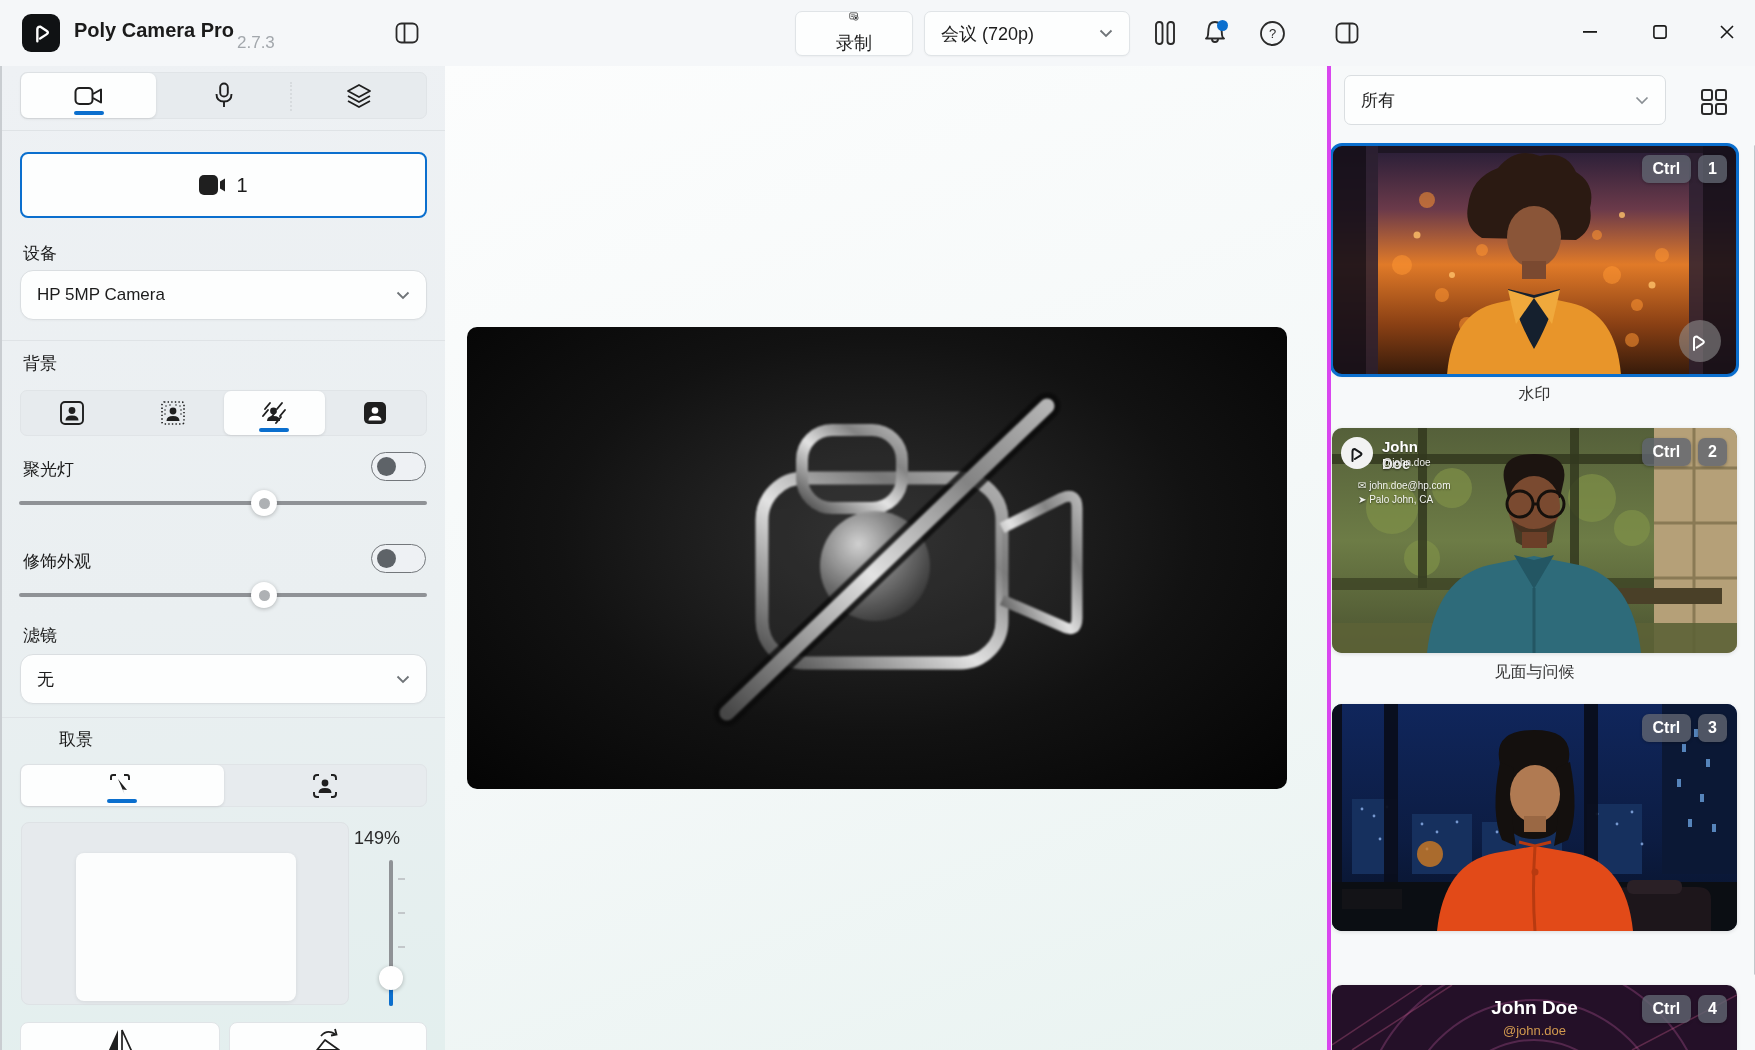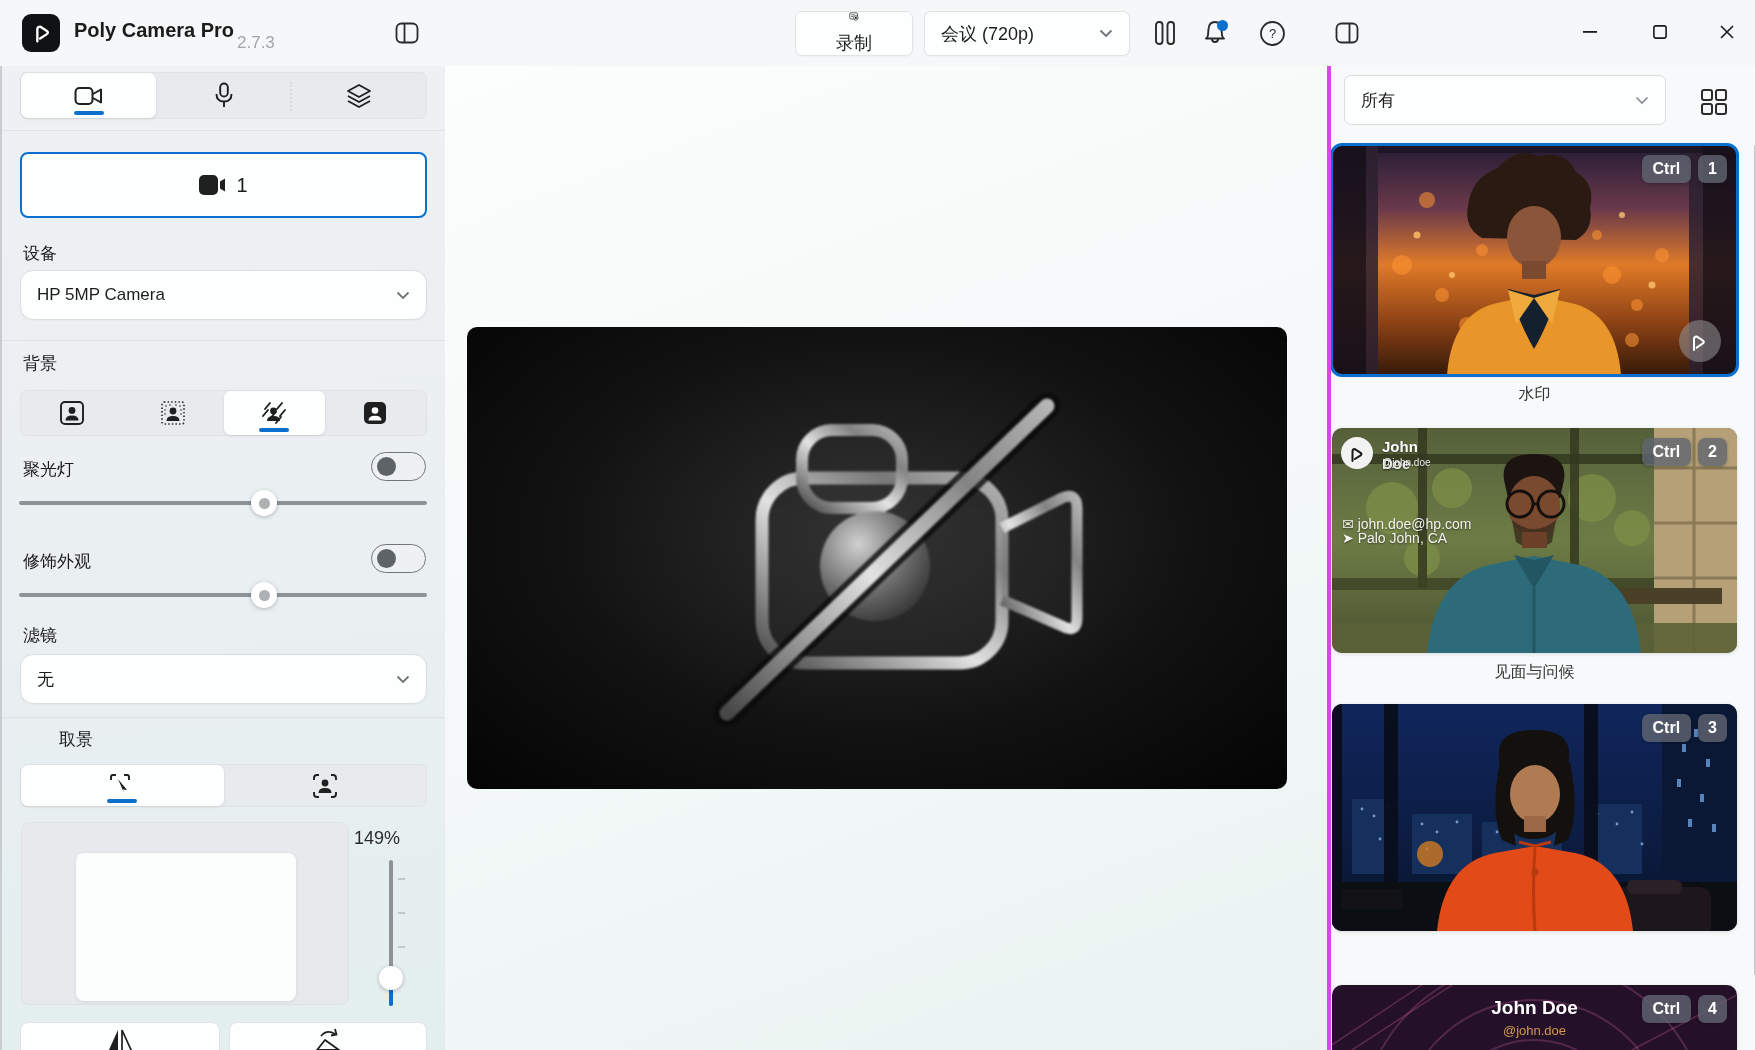"✉ john.doe@hp.com" .lt-line { font-size: 14px -> 10px; left: 2px -> 18px; margin-top: 36px -> none }
